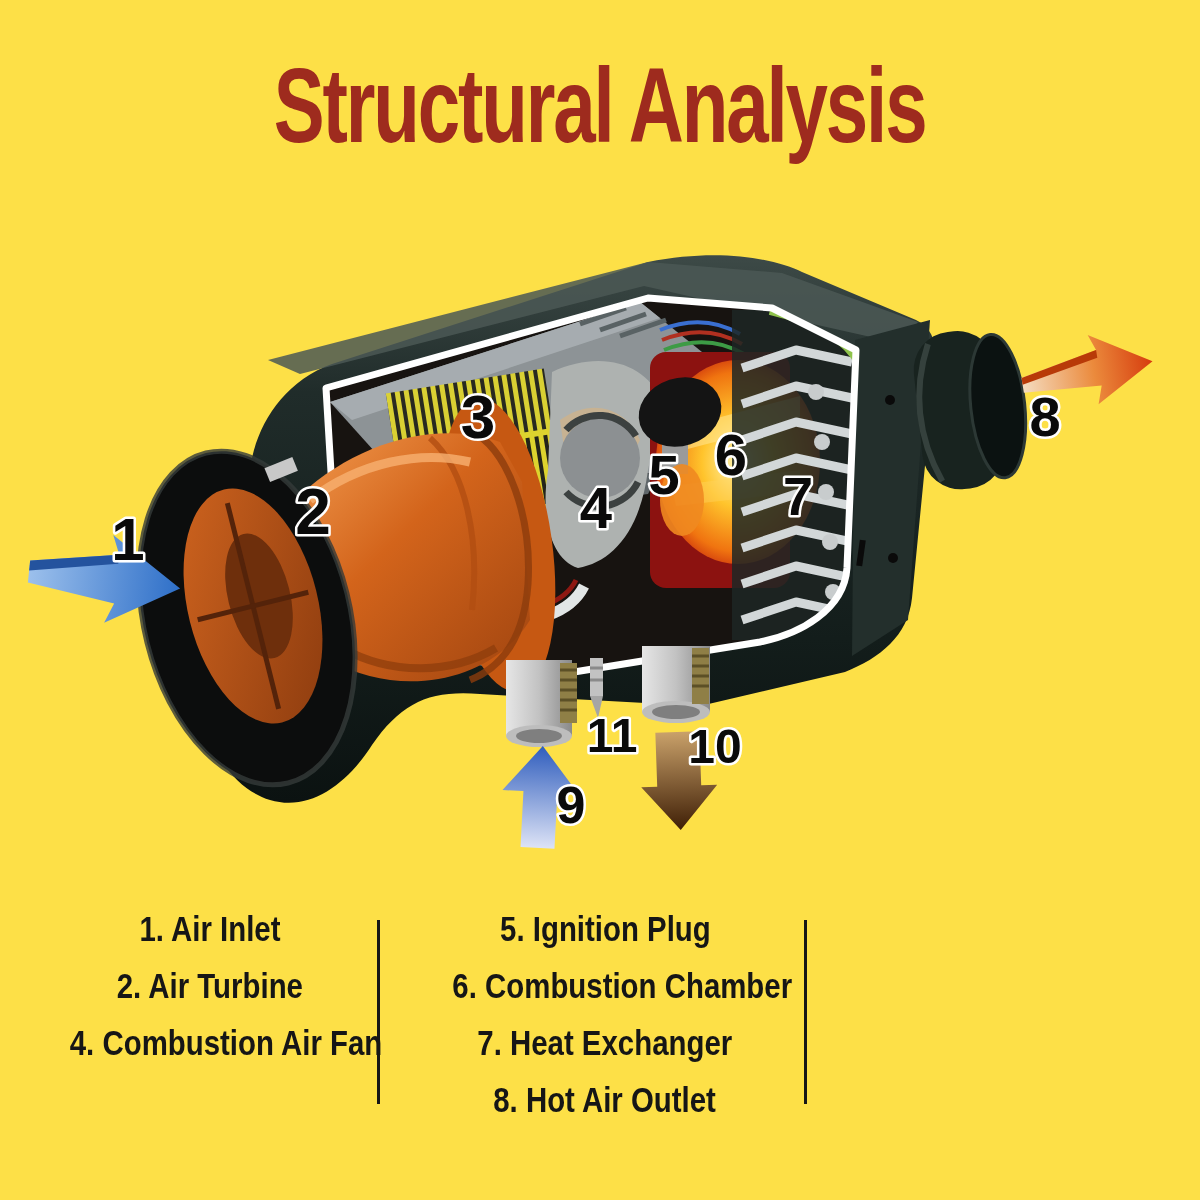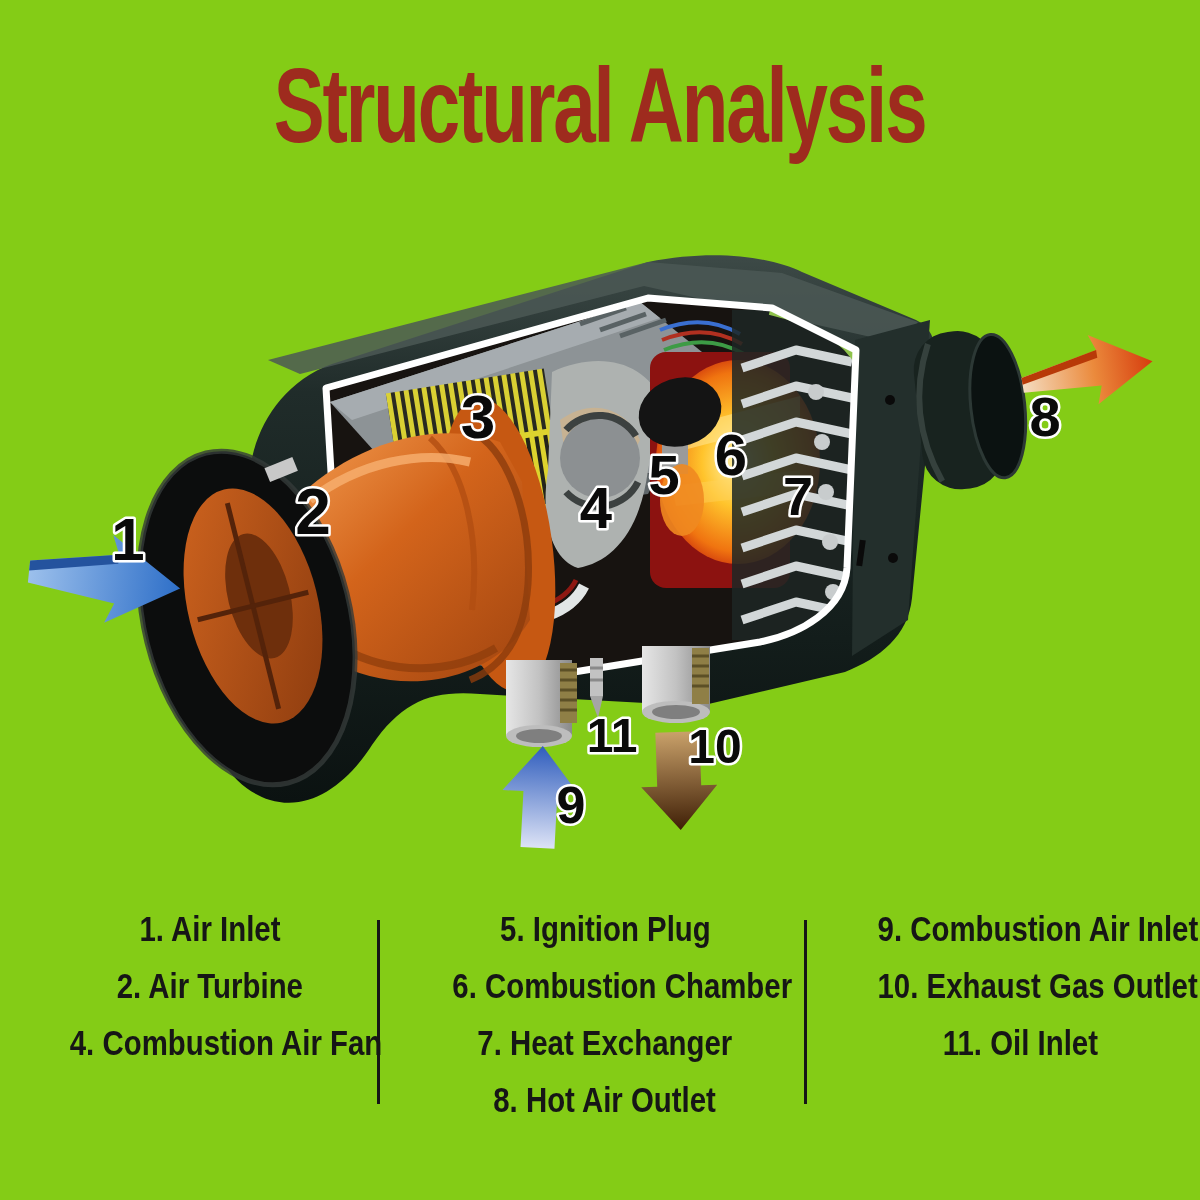"Structural Analysis" #canvas { background: #84cc16 -> #fde047 }
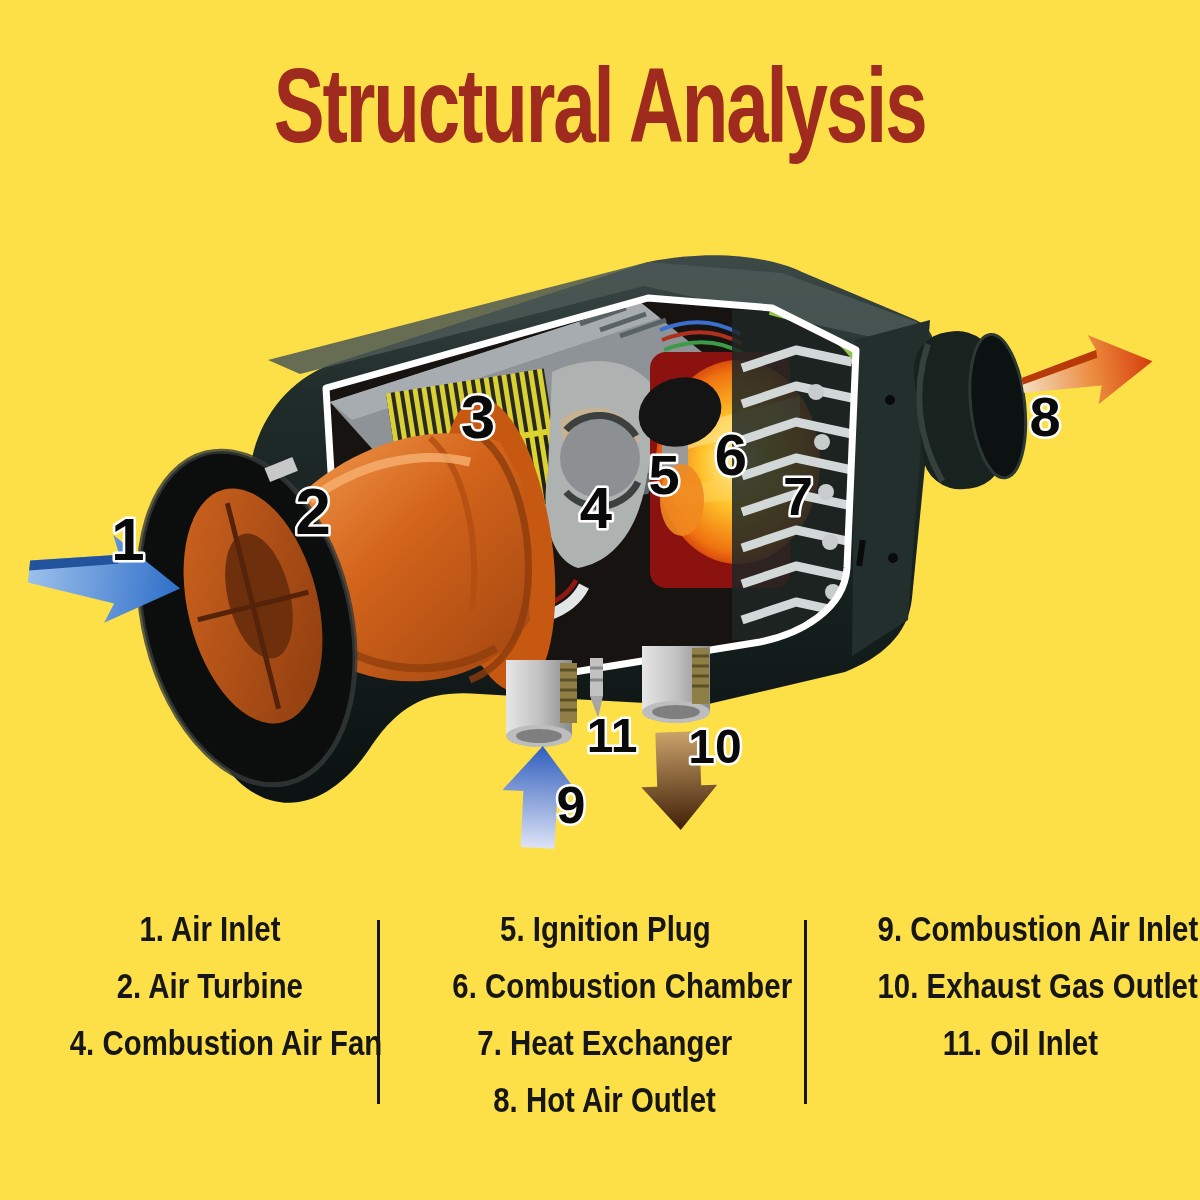"9. Combustion Air Inlet" div.leg-col { html: <div> <div><span>9. Combustion Air Inlet</span></div> <div><span>10. Exhaust Gas Outlet</span></div> <div><span>11. Oil Inlet</span></div> </div> -> none }
